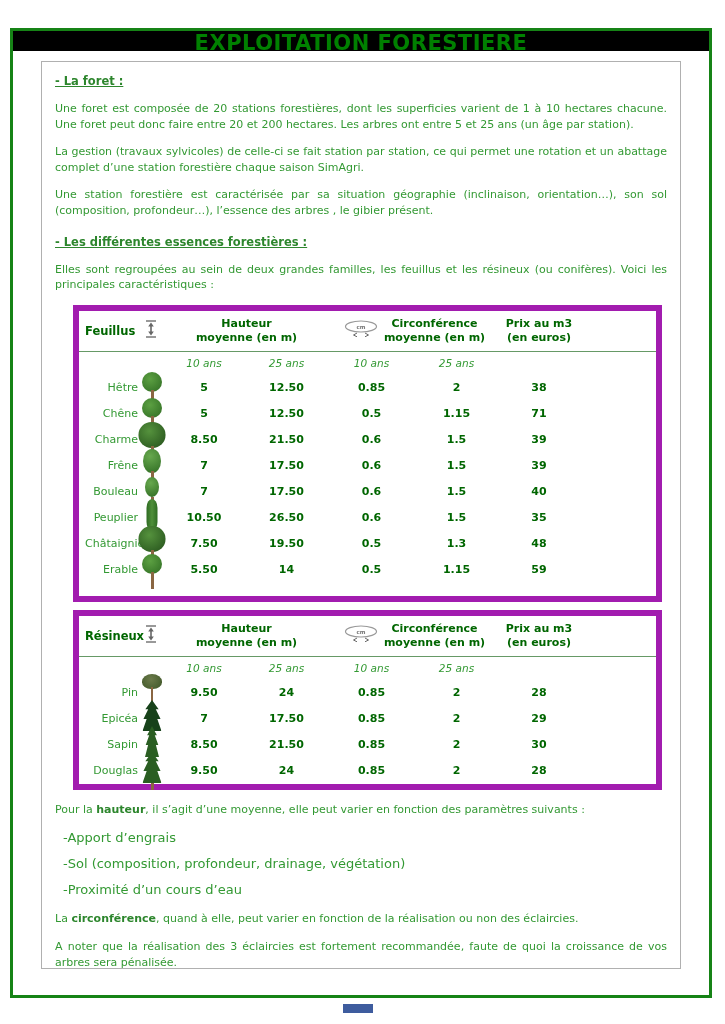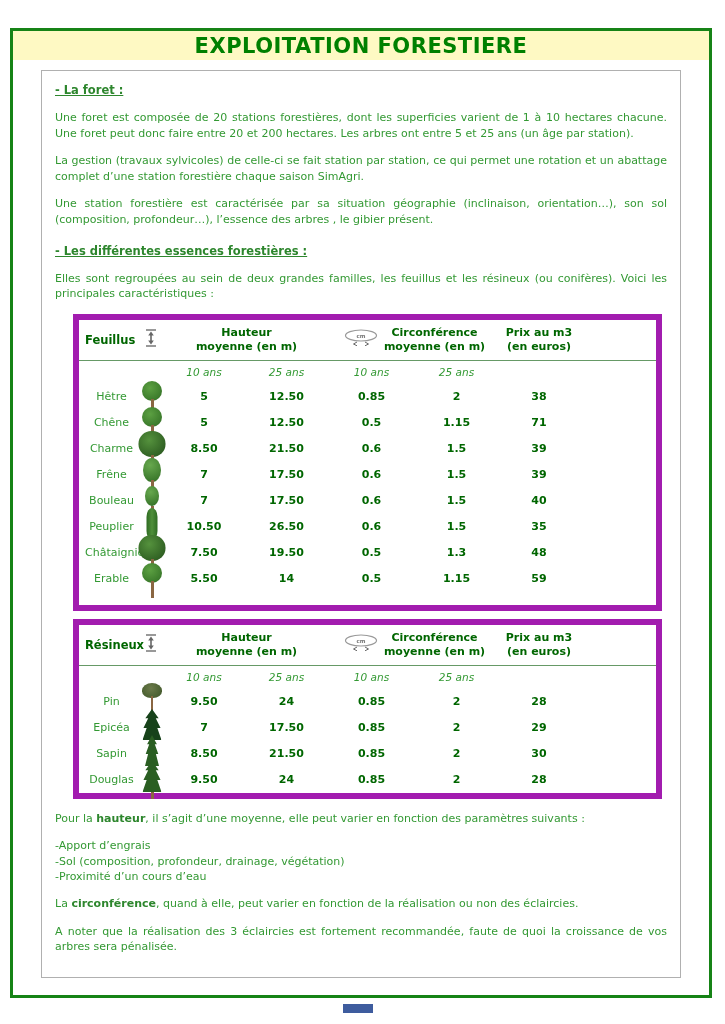"EXPLOITATION FORESTIERE" .title-band { align-items: center -> none; background: #fef9c3 -> #000000; height: 29px -> 20px }
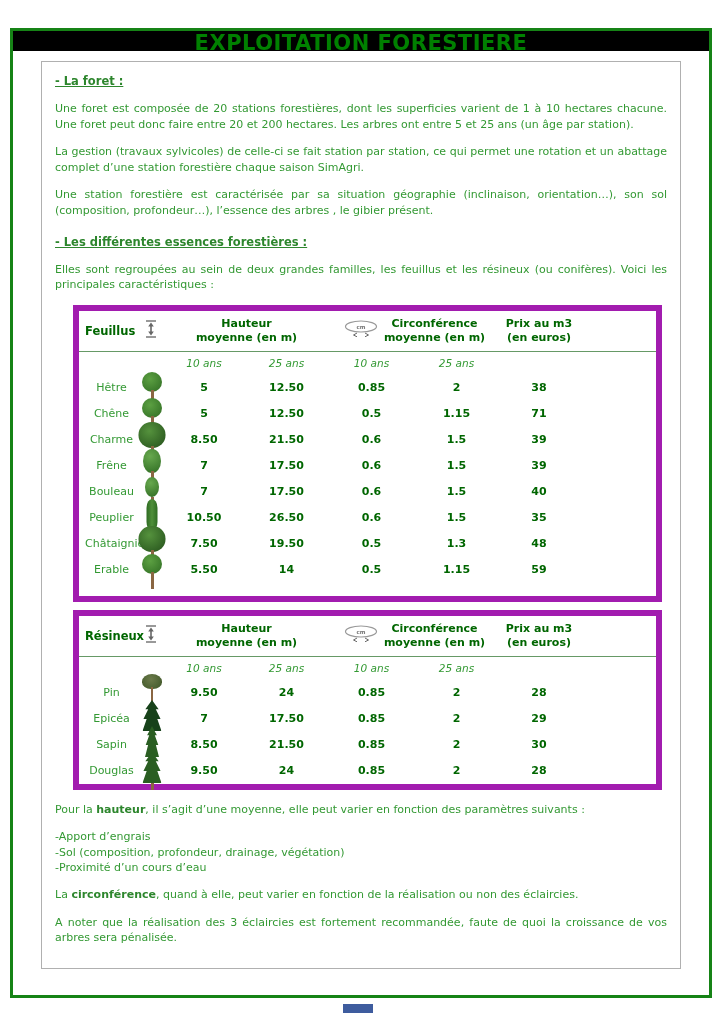"Hêtre" td.name { text-align: center -> right }
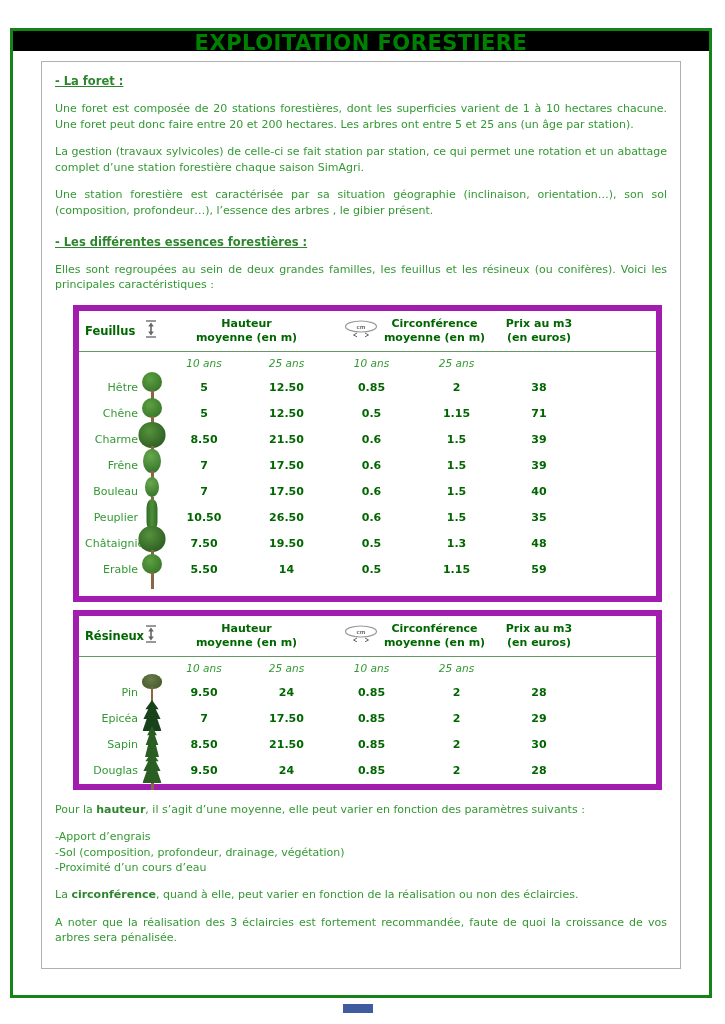"-Apport d’engrais" .bullet { font-size: 11px -> 13px; margin: 0 -> 8px }
